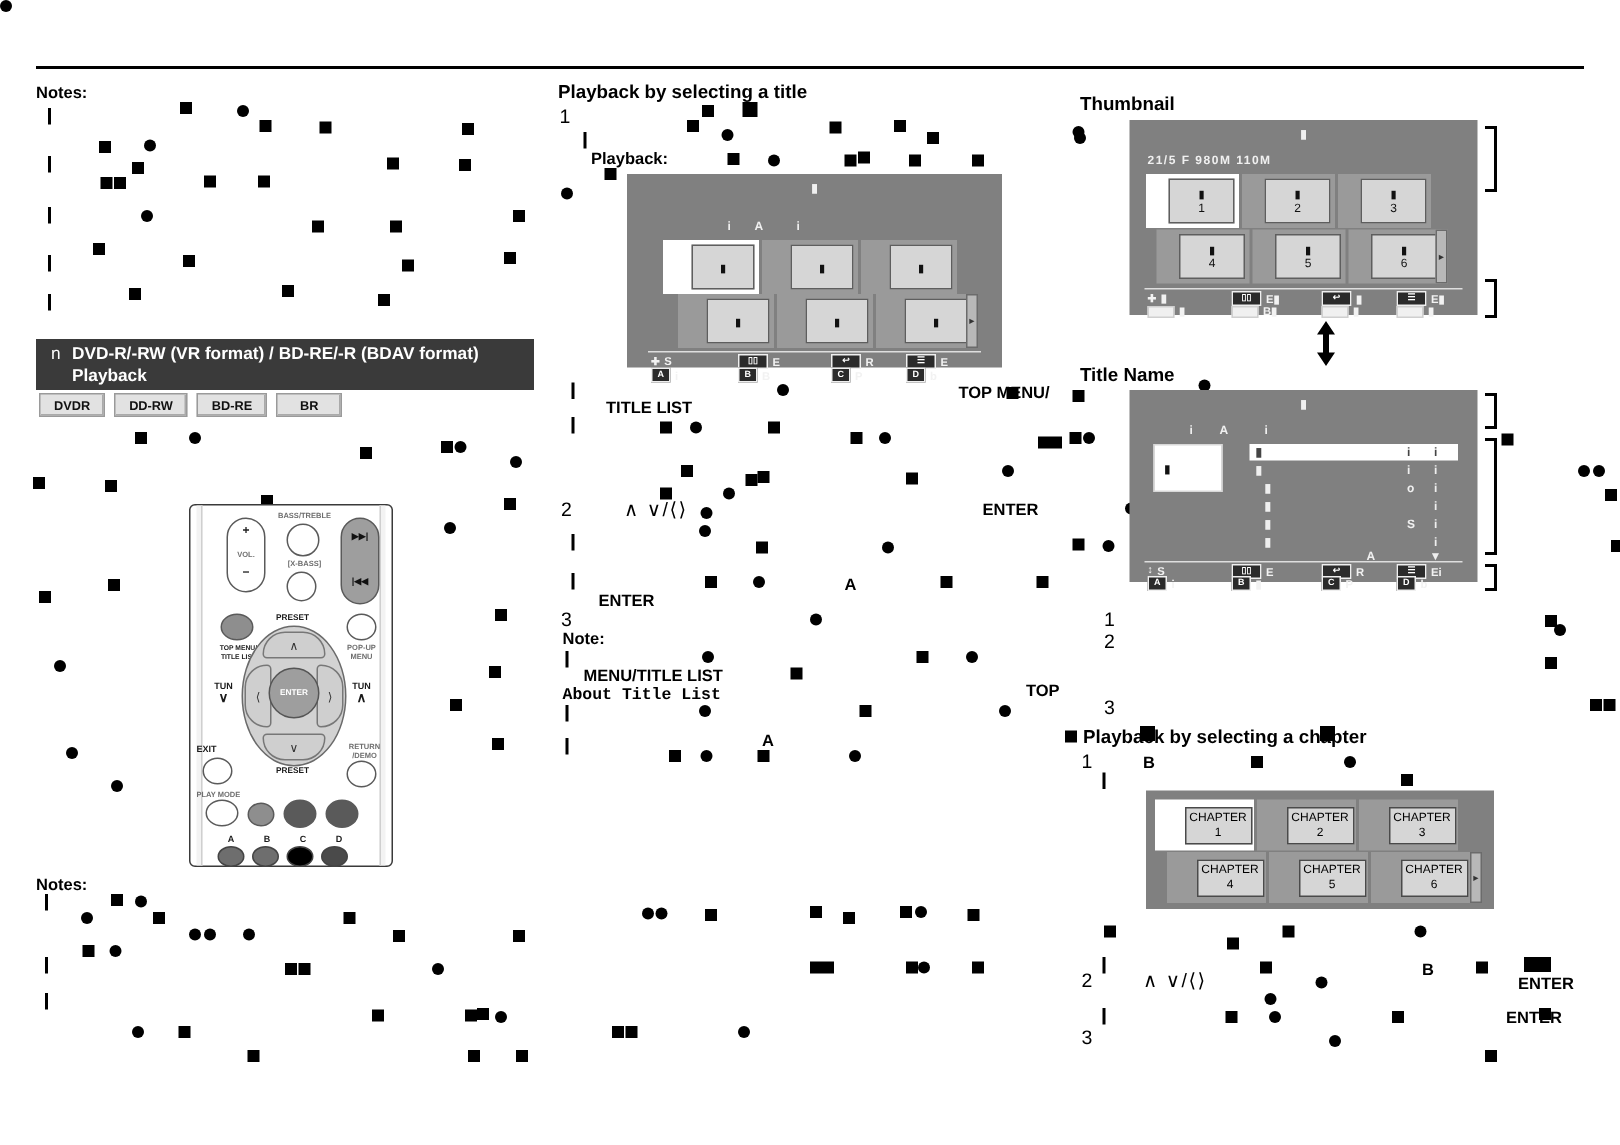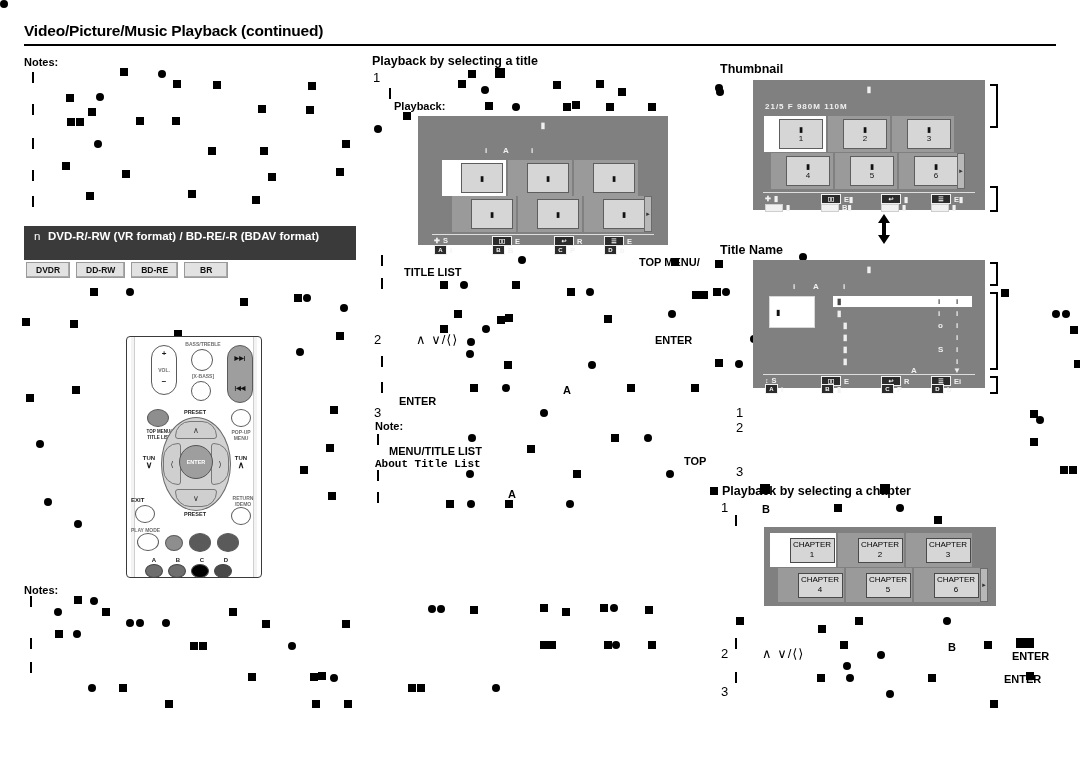"Video/Picture/Music Playback (continued)" div.page-title { html: <div>Video/Picture/Music Playback (continued)</div> -> none }
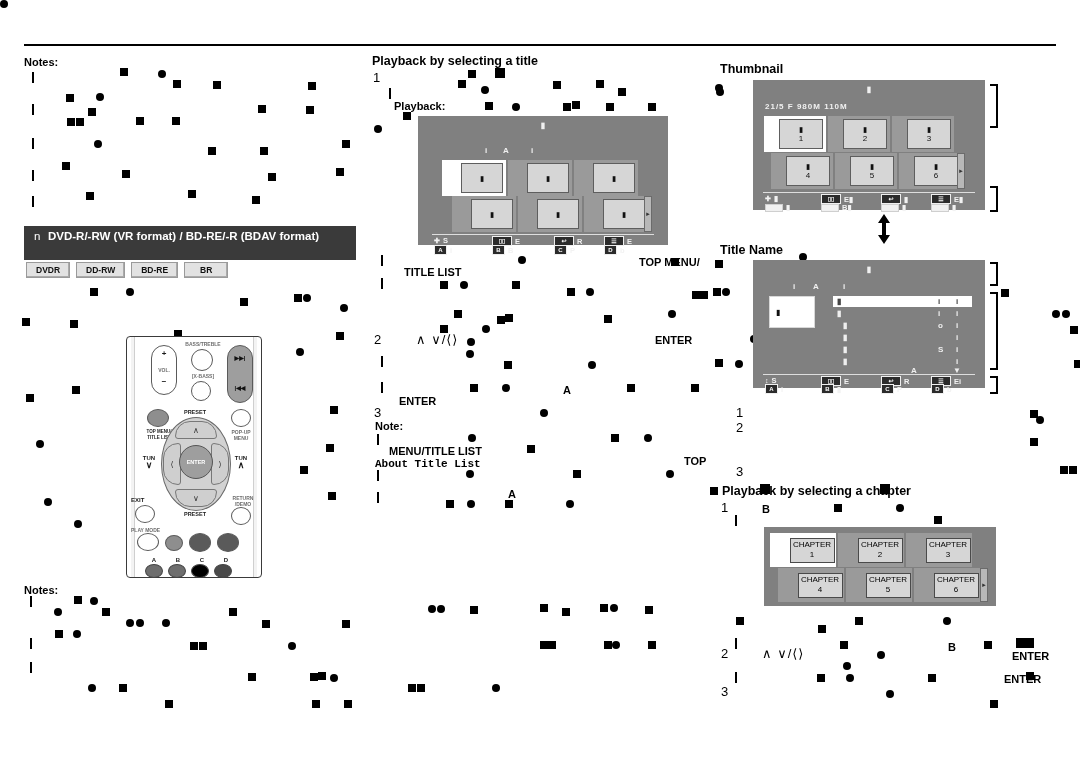"Playback" span.l2 { html: none -> <span>Playback</span> }
